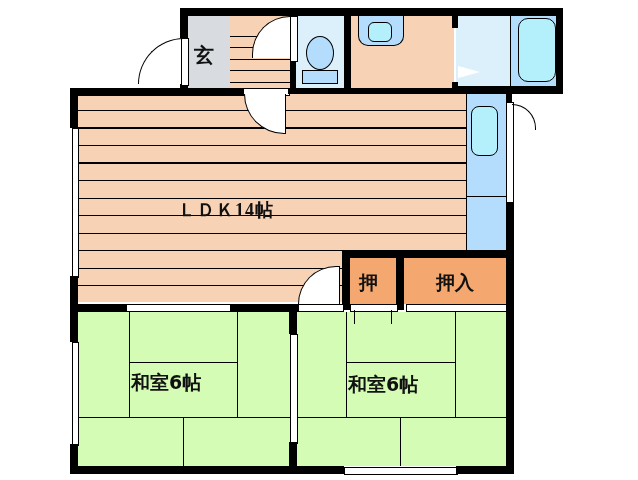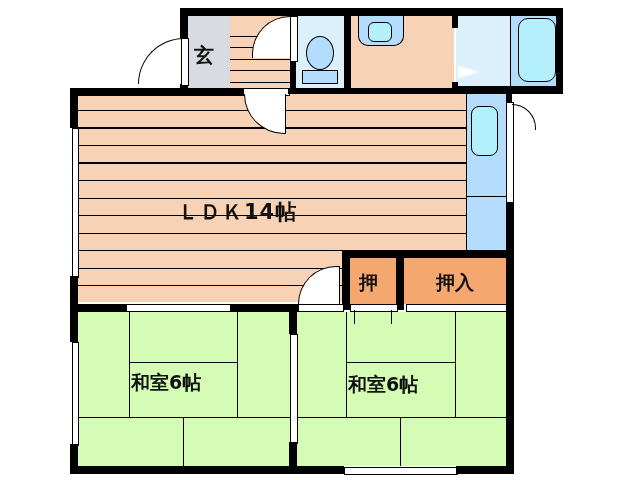"ＬＤＫ14帖" div.label { font-family: none -> Liberation Serif, serif; font-size: 21px -> 18px }
